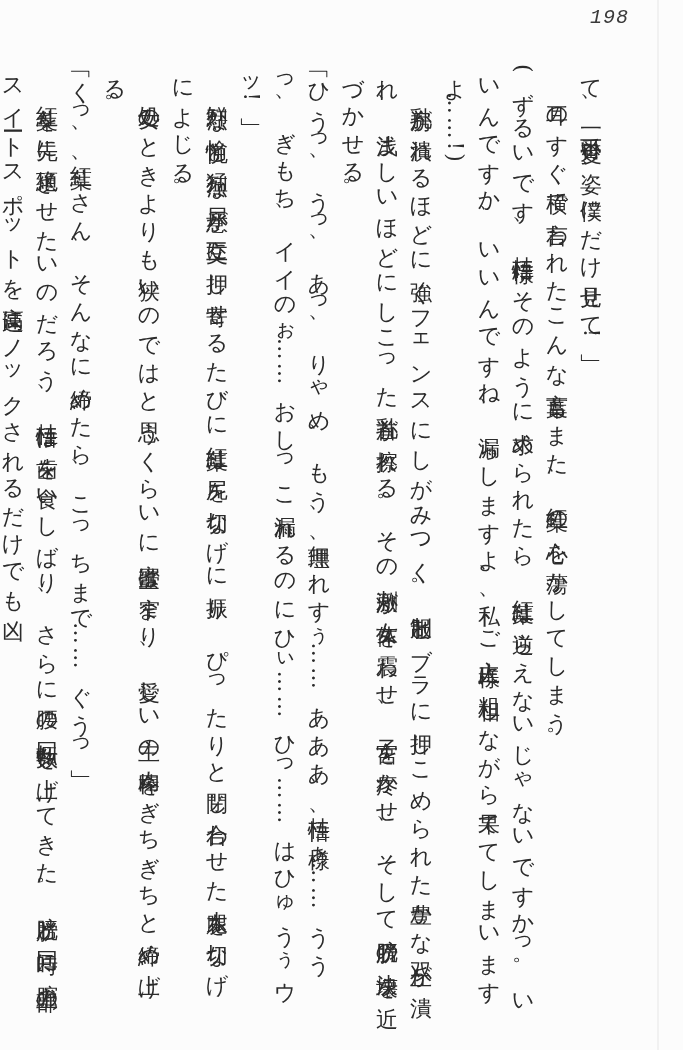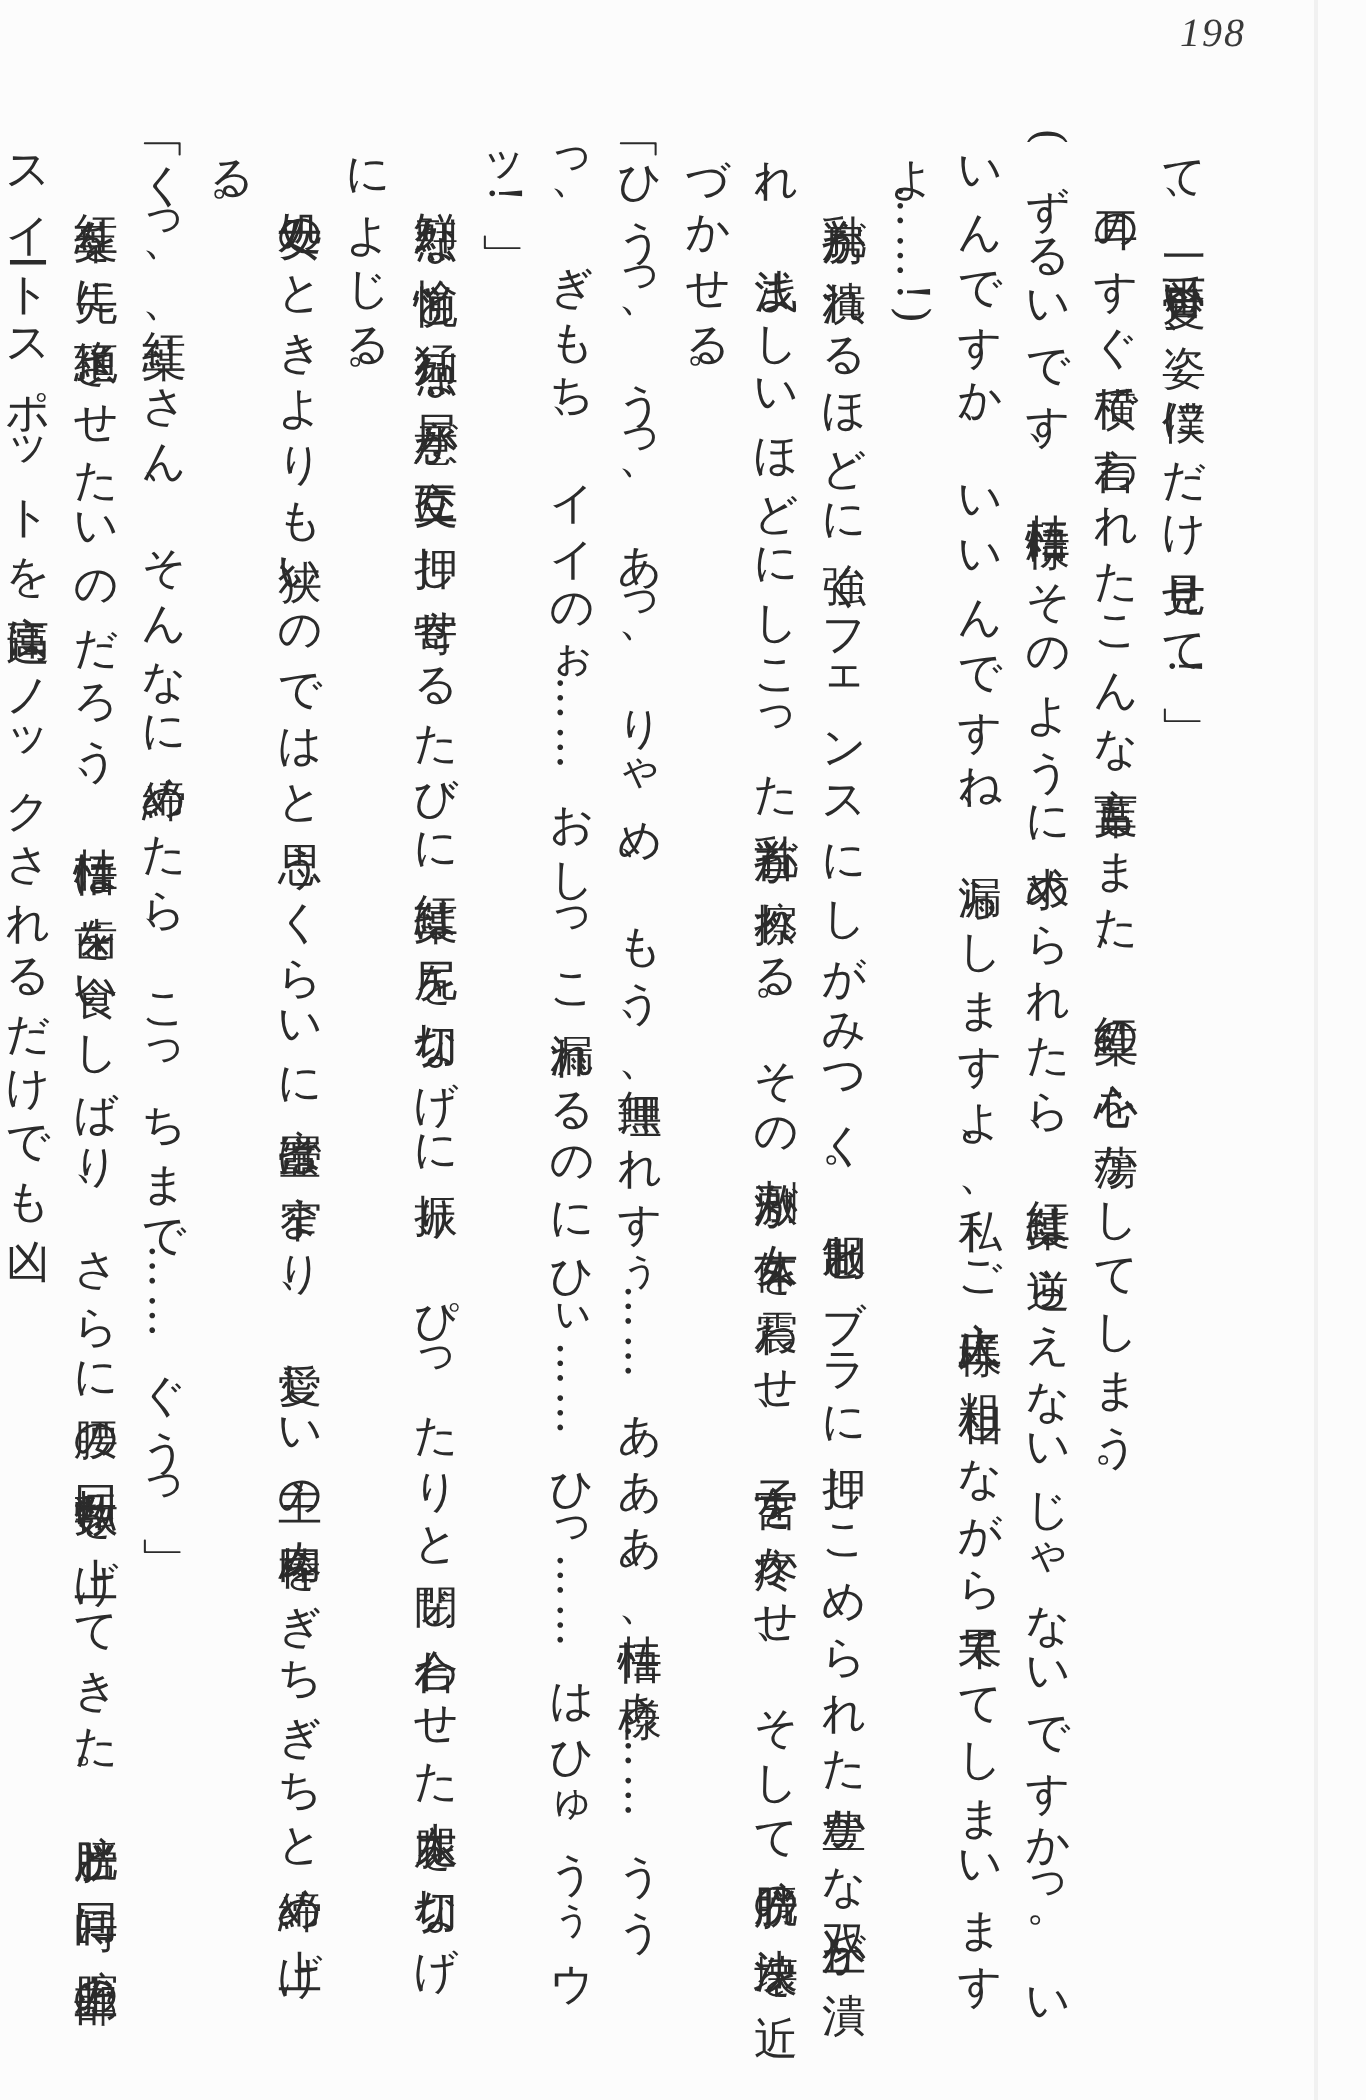"198" .page-number { font-family: Liberation Serif, serif -> Liberation Mono, monospace }
